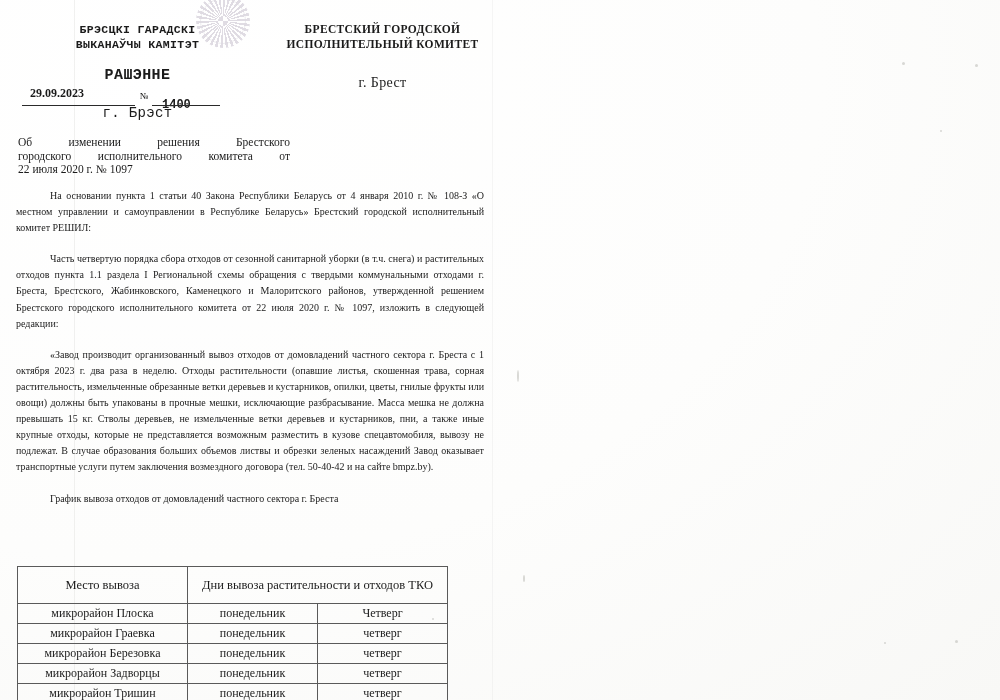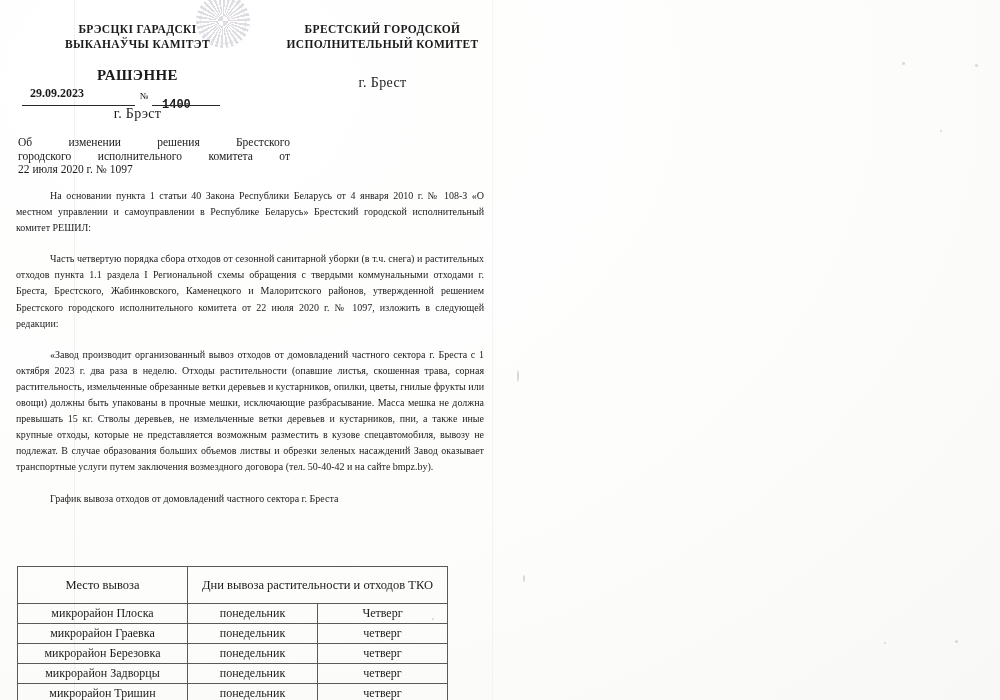"БРЭСЦКІ ГАРАДСКІ" .lh-block.bel { font-family: none -> Liberation Mono, monospace }
